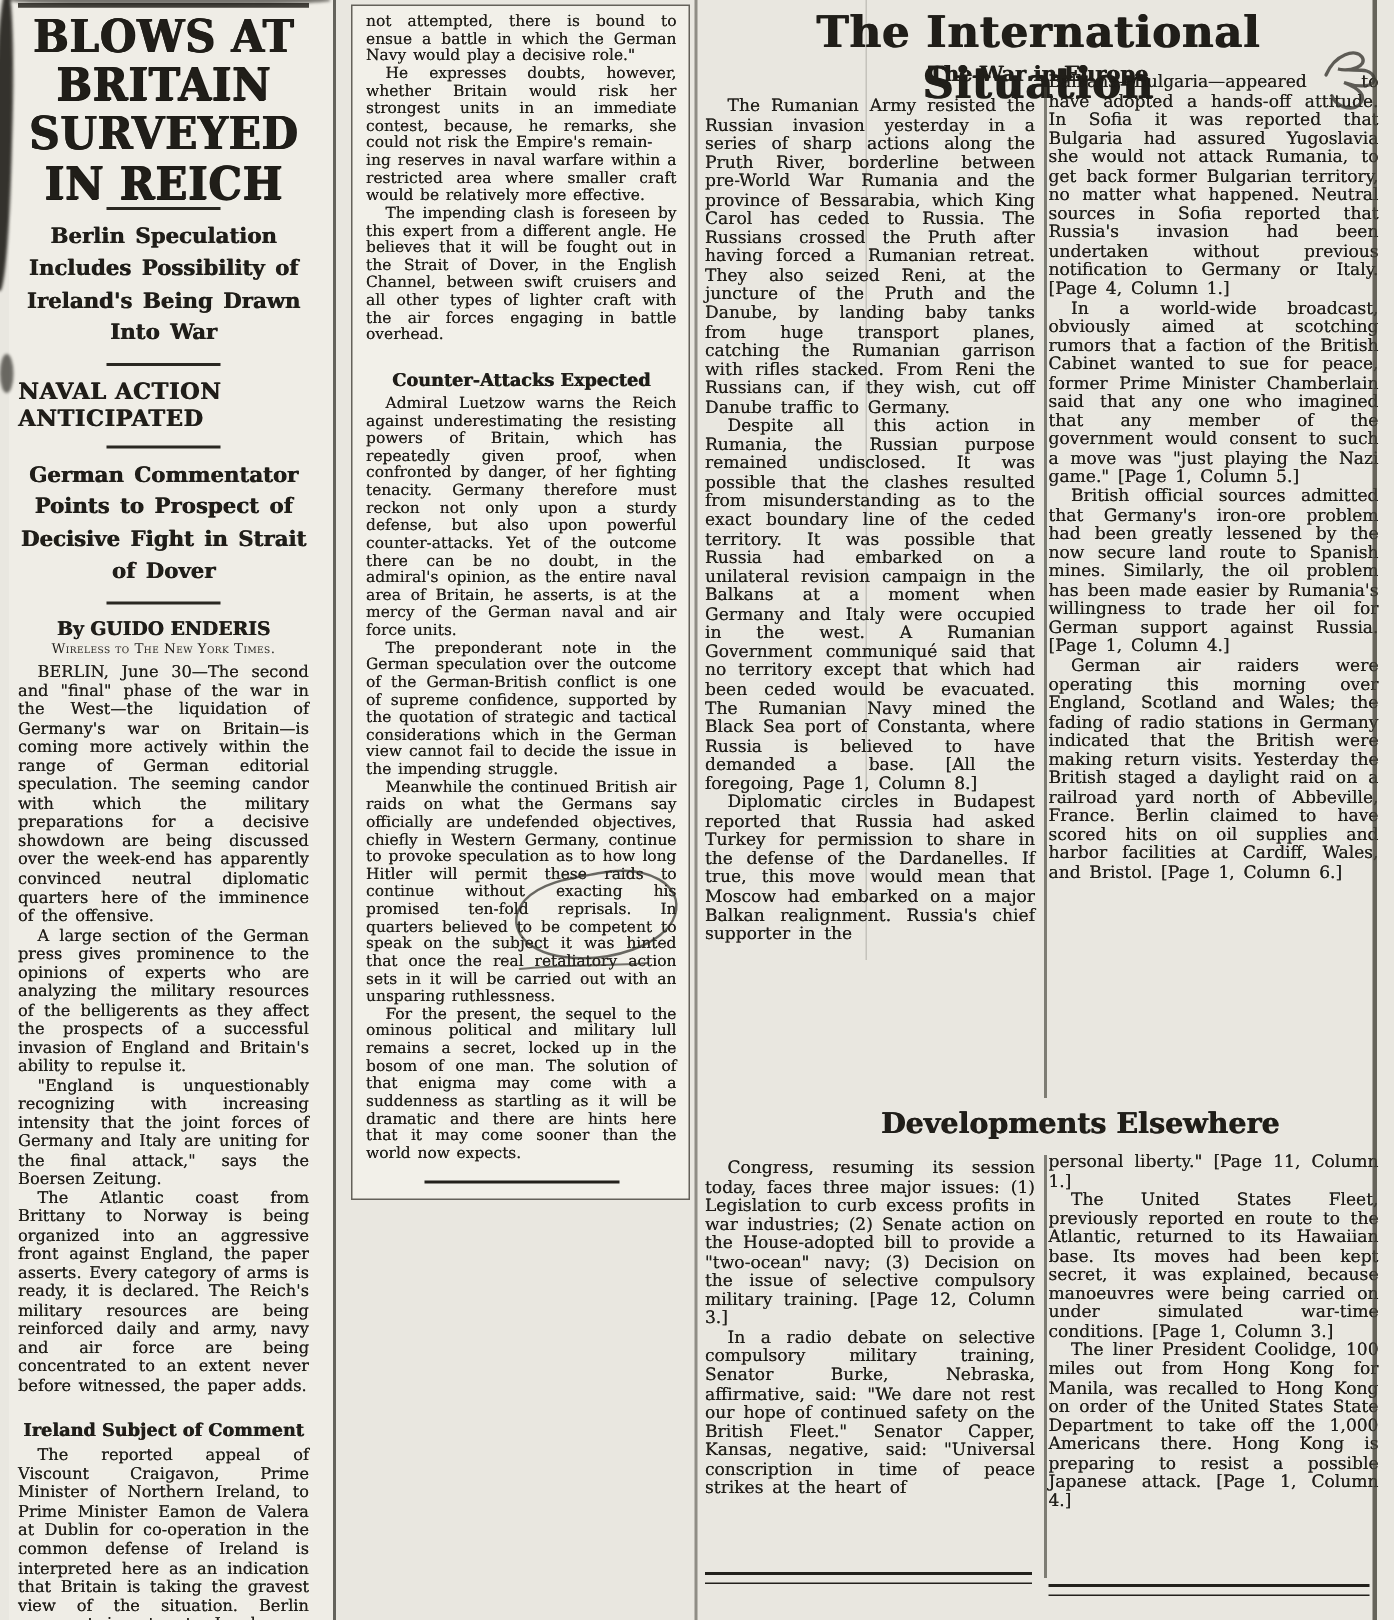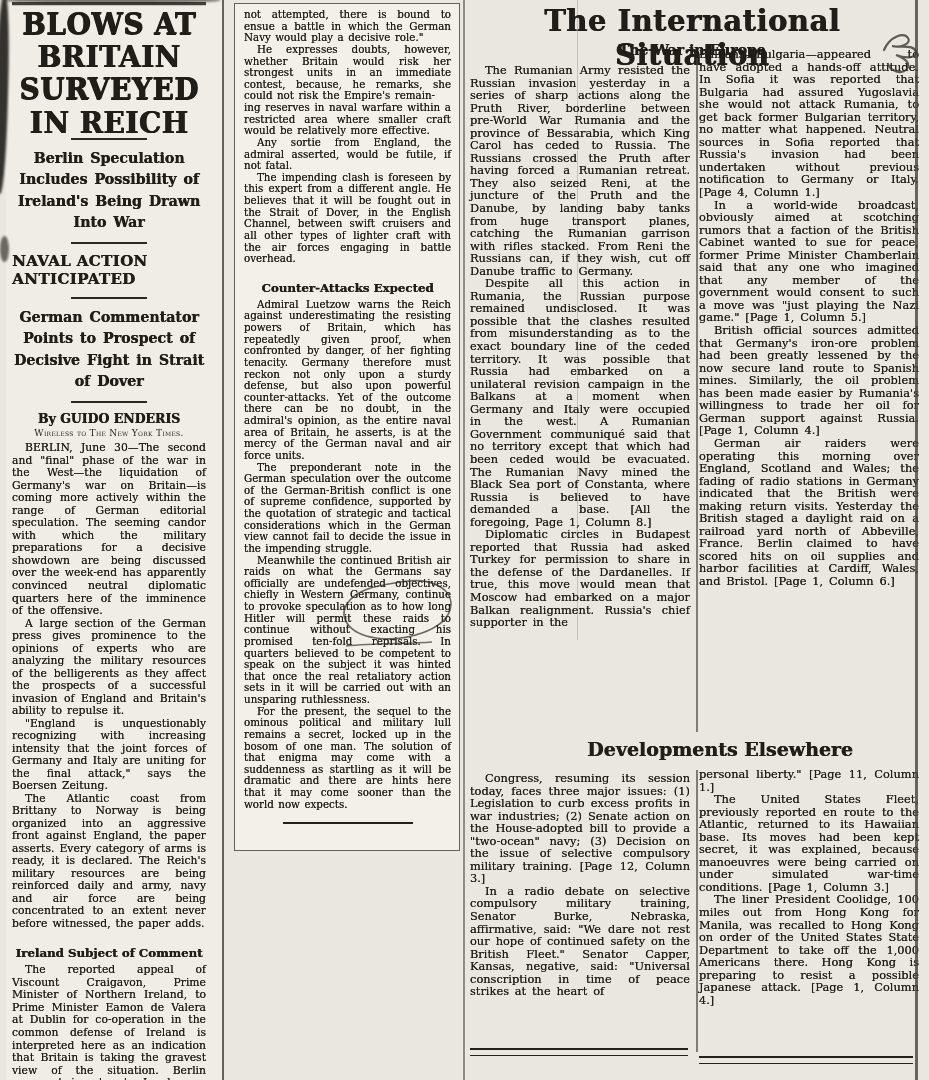"not attempted, there is bound" #col2 { padding: 5px 8px 26px 9px -> 5px 8px 10px 9px }
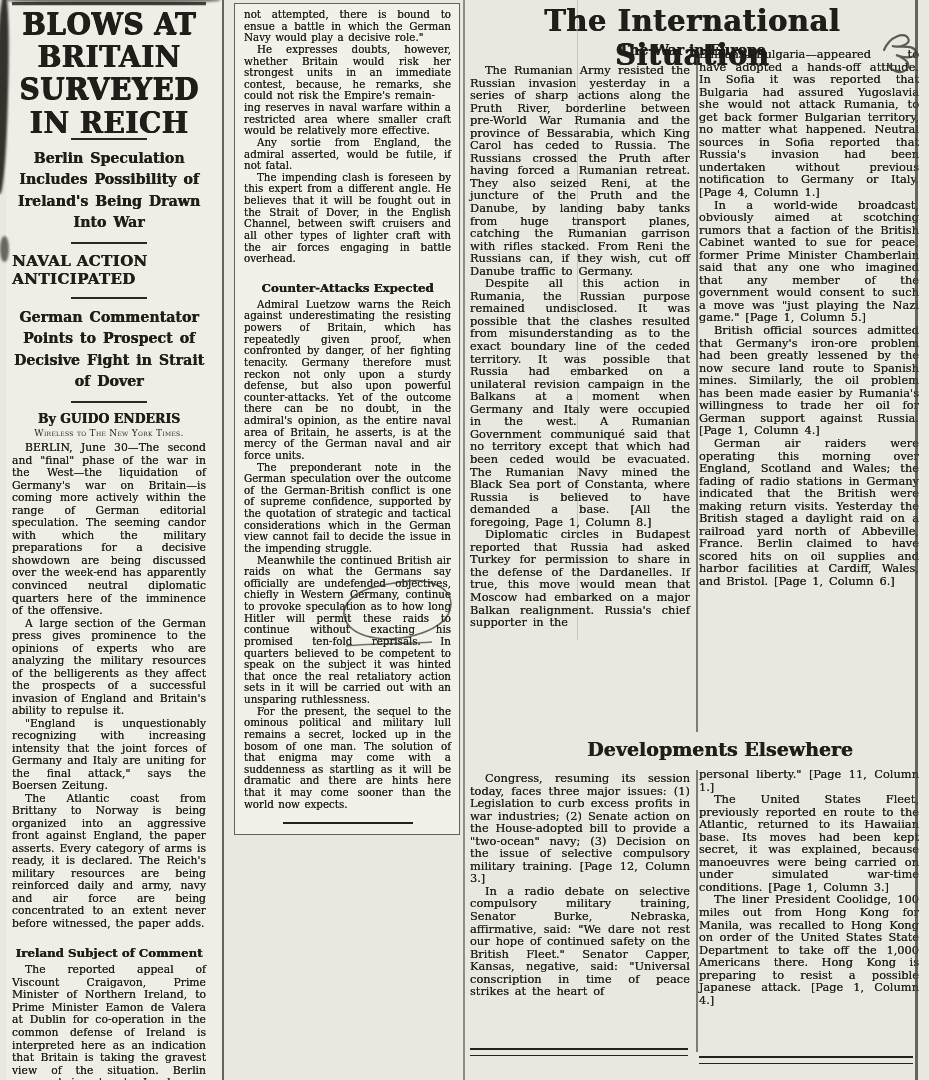"Any sortie from England, the" p { html: <p>Any sortie from England, the admiral asserted, would be futile, if not fatal.</p> -> none }
